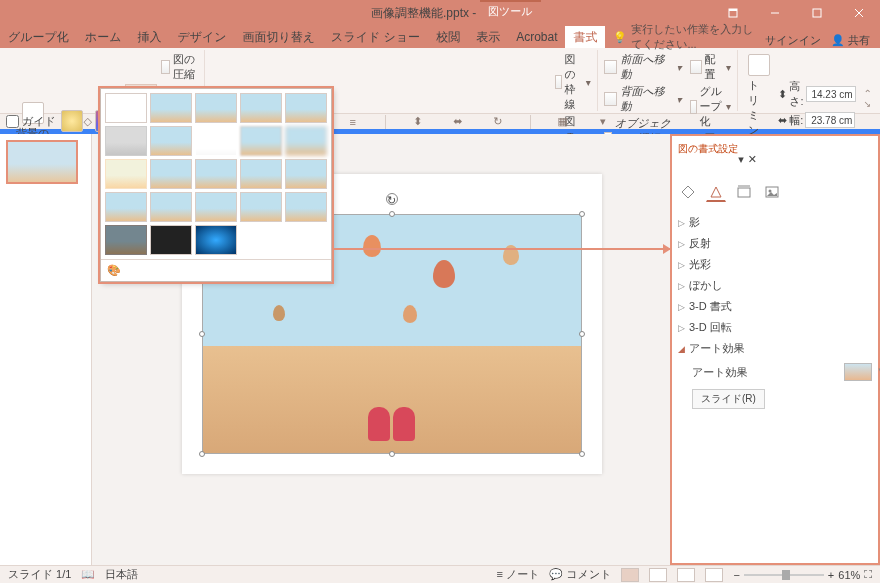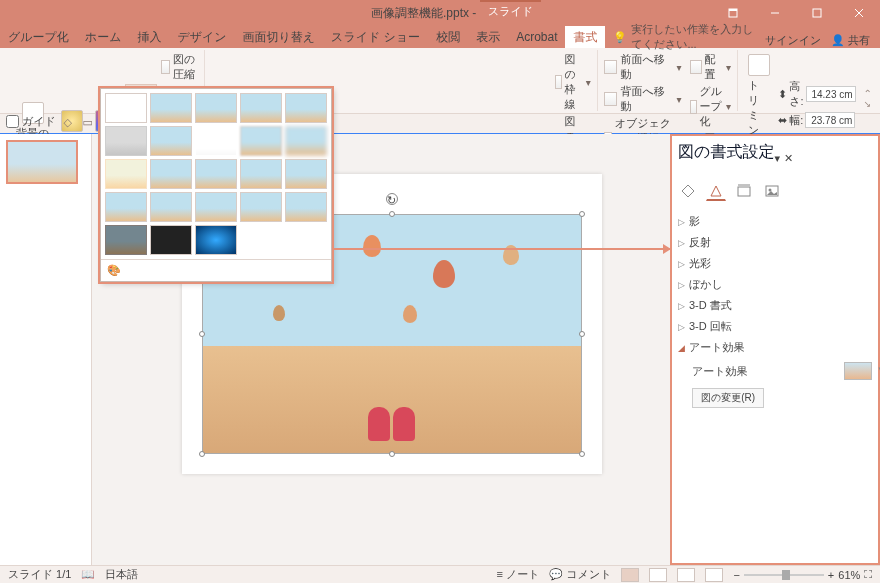"スライド" div.tool-tab { text: スライド -> 図ツール }
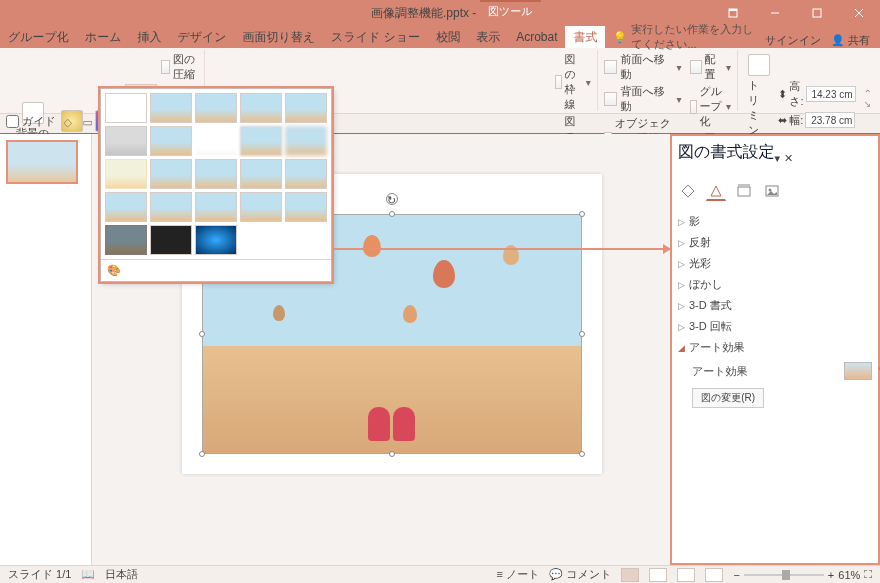"前面へ移動" div { font-style: none -> italic }
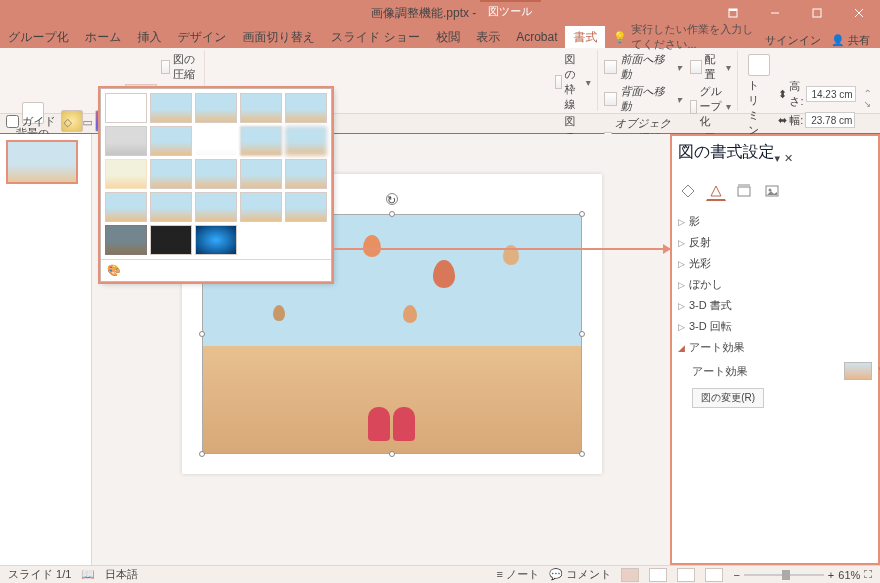"ガイド" .qat { align-items: flex-start -> center; border-bottom: 1px solid #3b82f6 -> 5px solid #3b82f6; gap: 4px -> 24px }
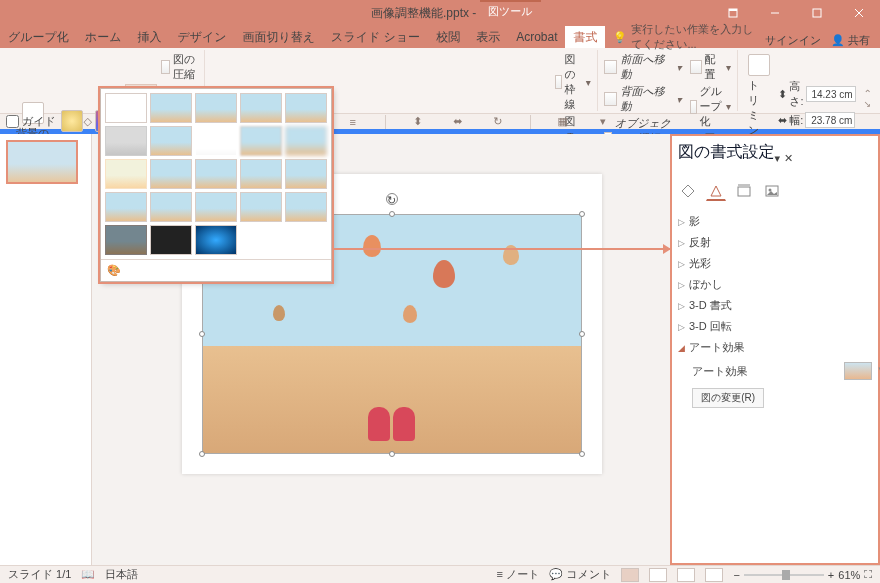"図の書式設定" .pane h3 { color: #0f172a -> #c2410c; font-size: 16px -> 10px; margin-bottom: 12px -> 20px }
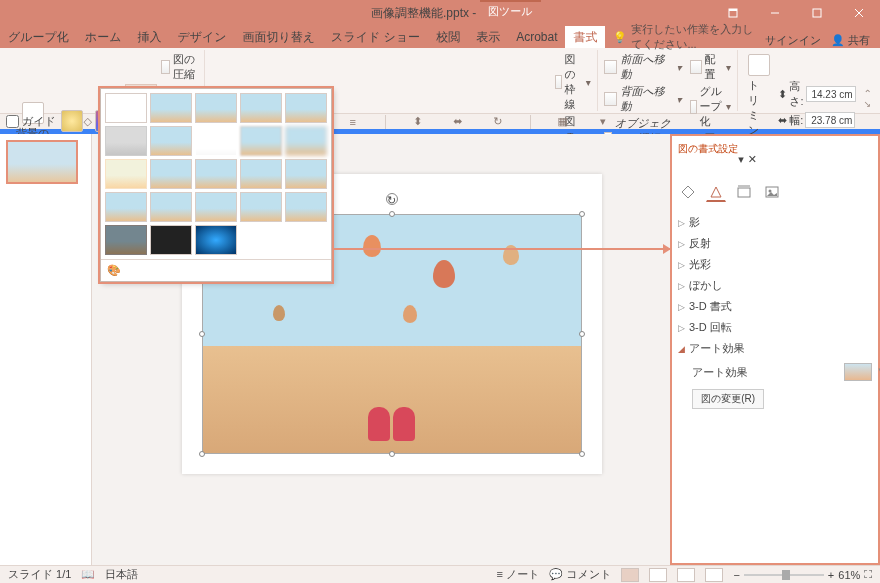"図の変更(R)" button.resetbtn { text: 図の変更 -> スライド }
